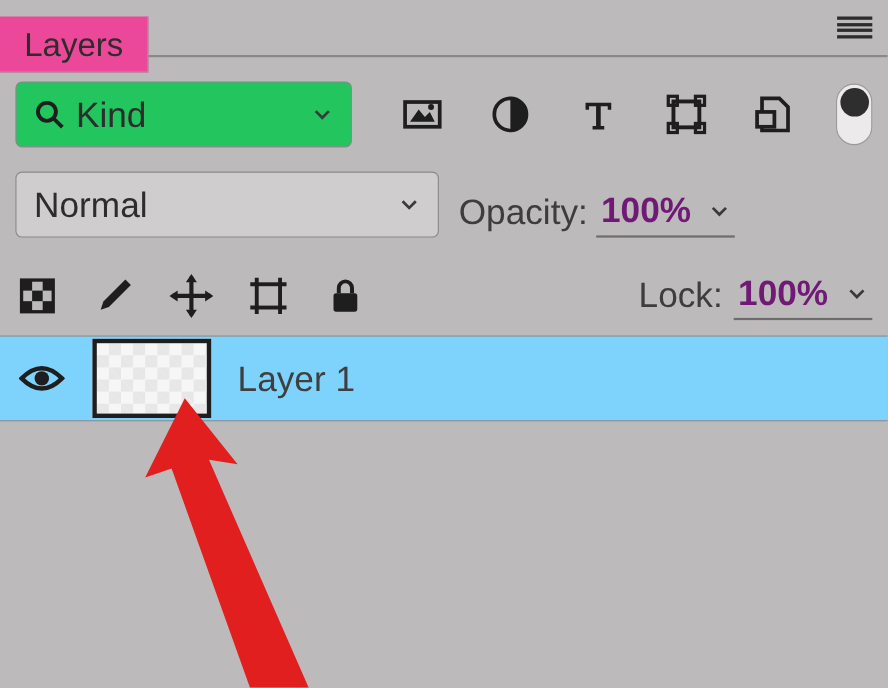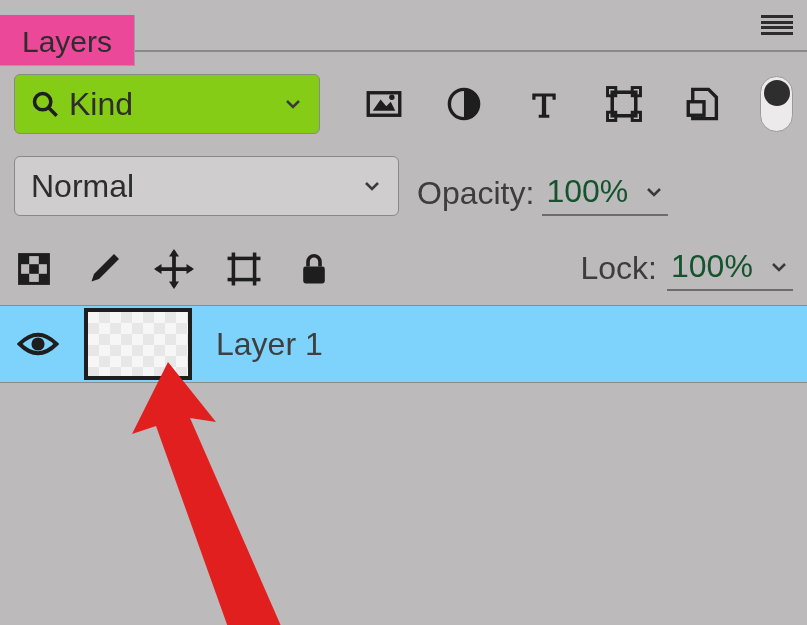"Kind" .kind-select { background: #84cc16 -> #22c55e }
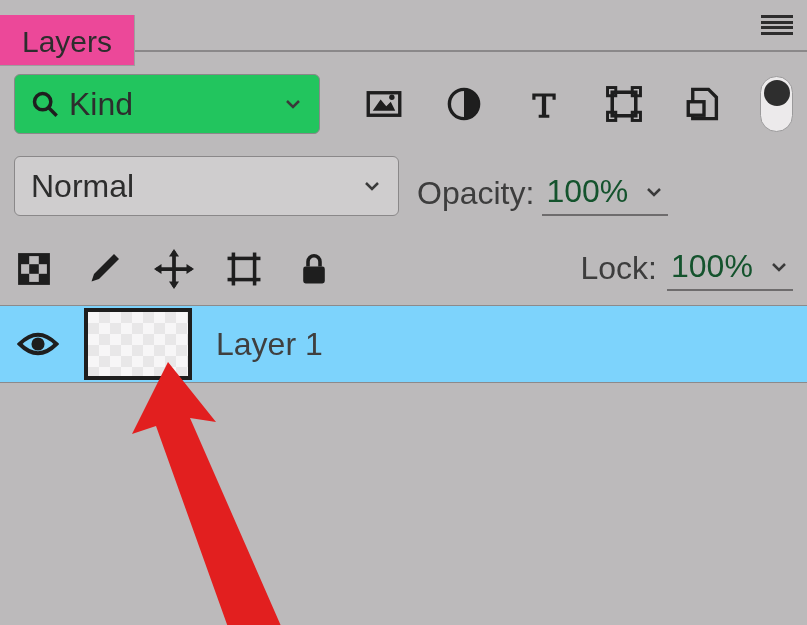"100%" .ovalue { color: #14532d -> #701a75; font-weight: none -> bold }
